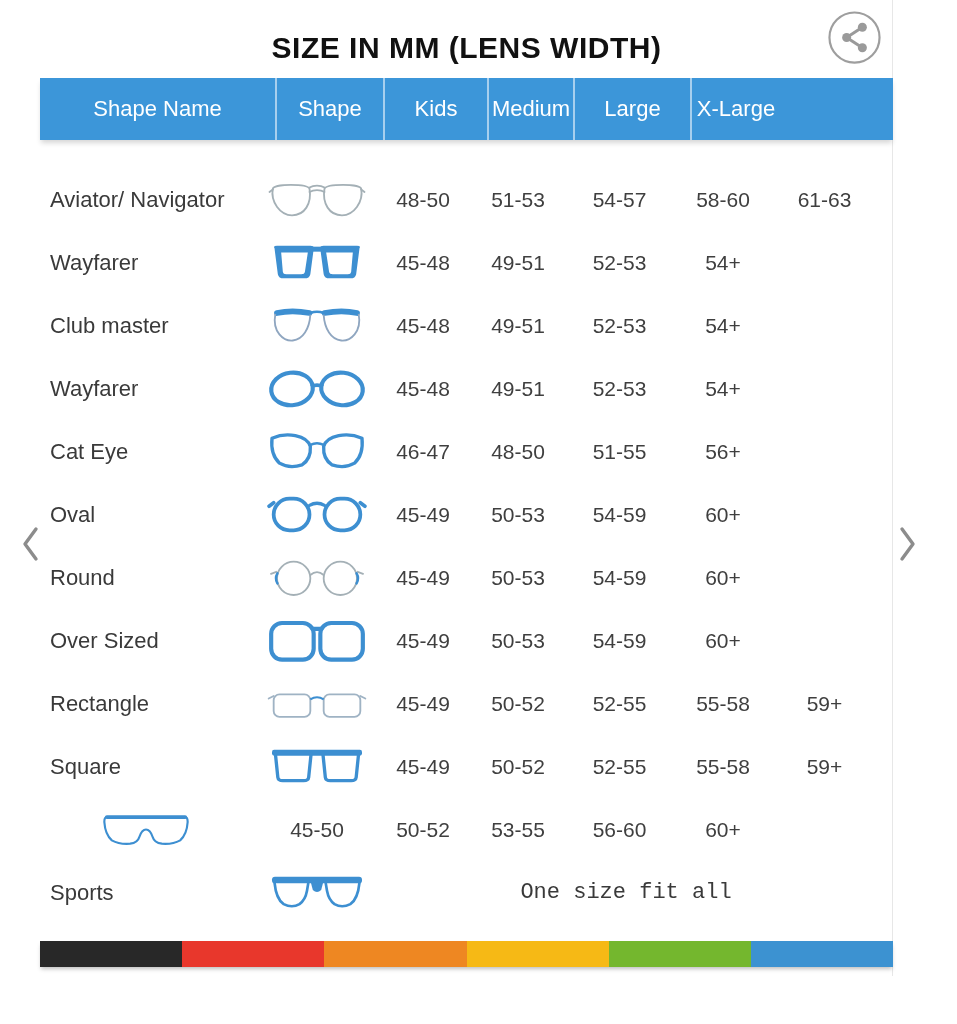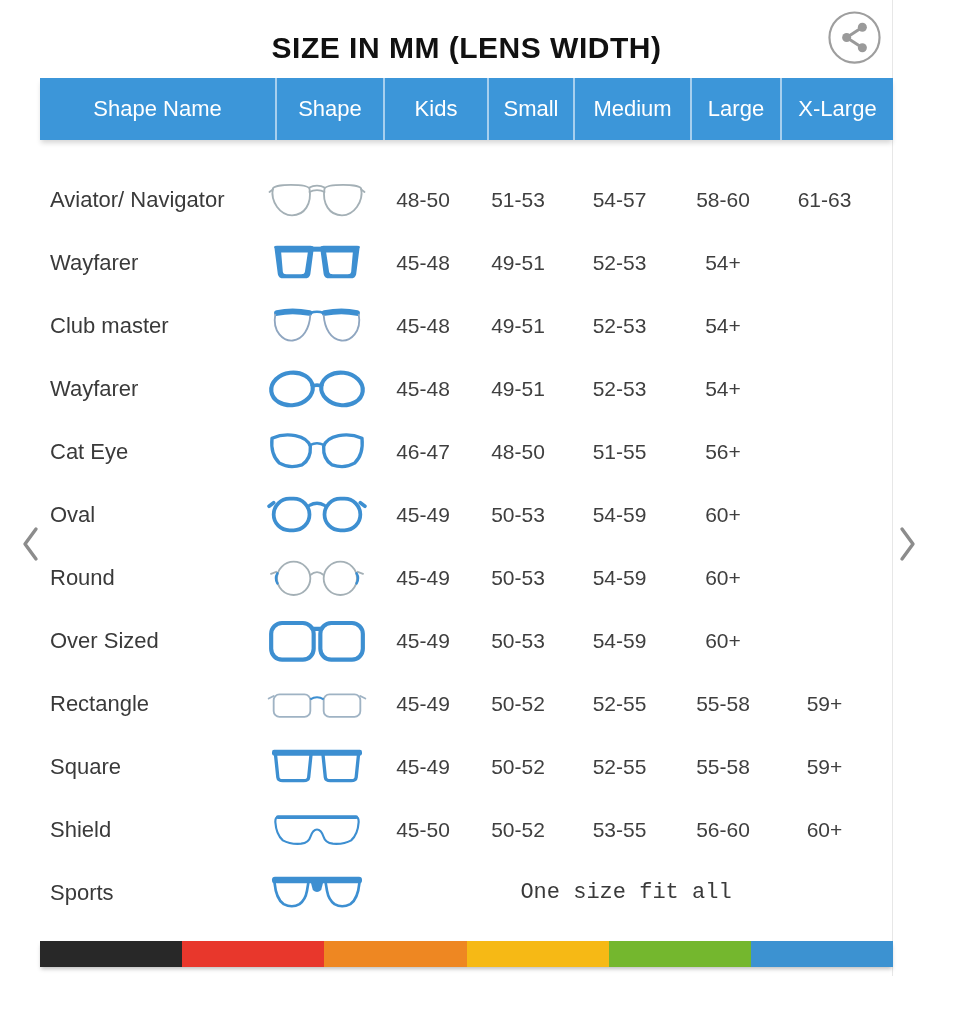"Small" div.th { html: <div>Small</div> -> none }
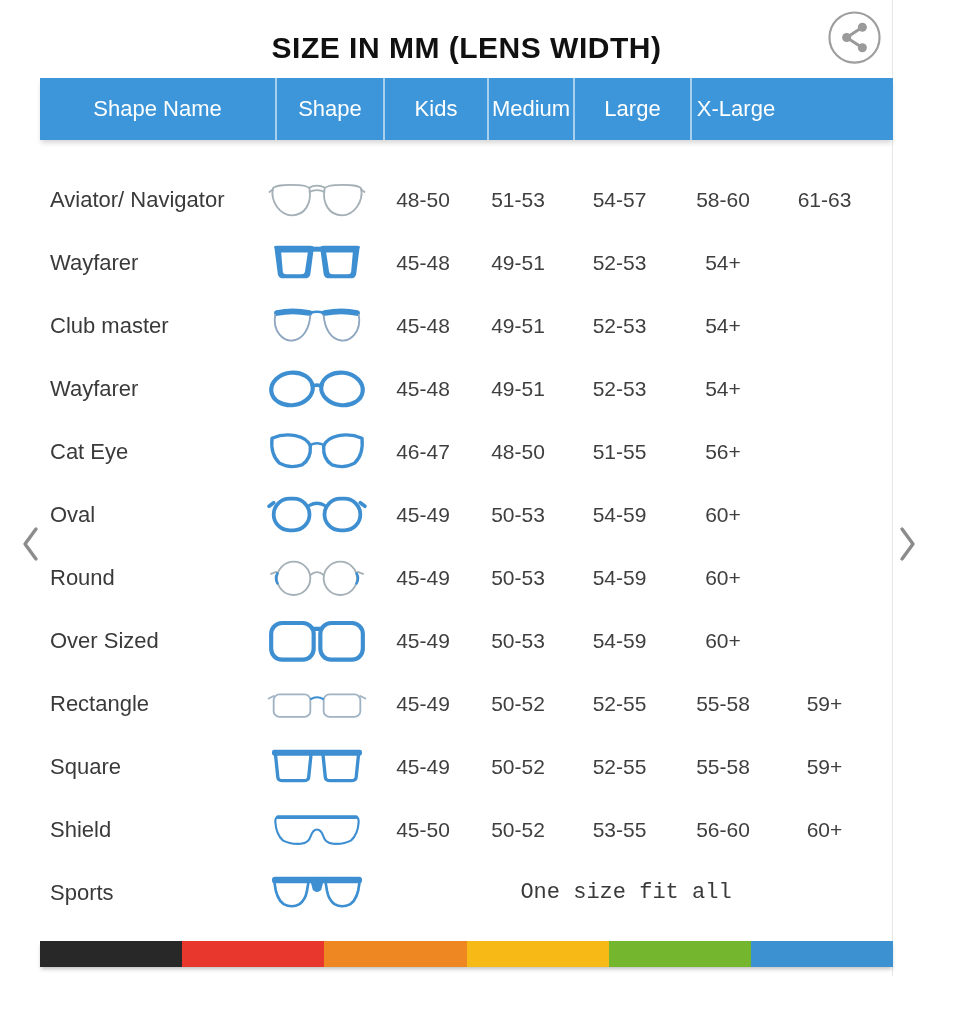"Shield" div.name-cell { html: <div>Shield</div> -> none }
